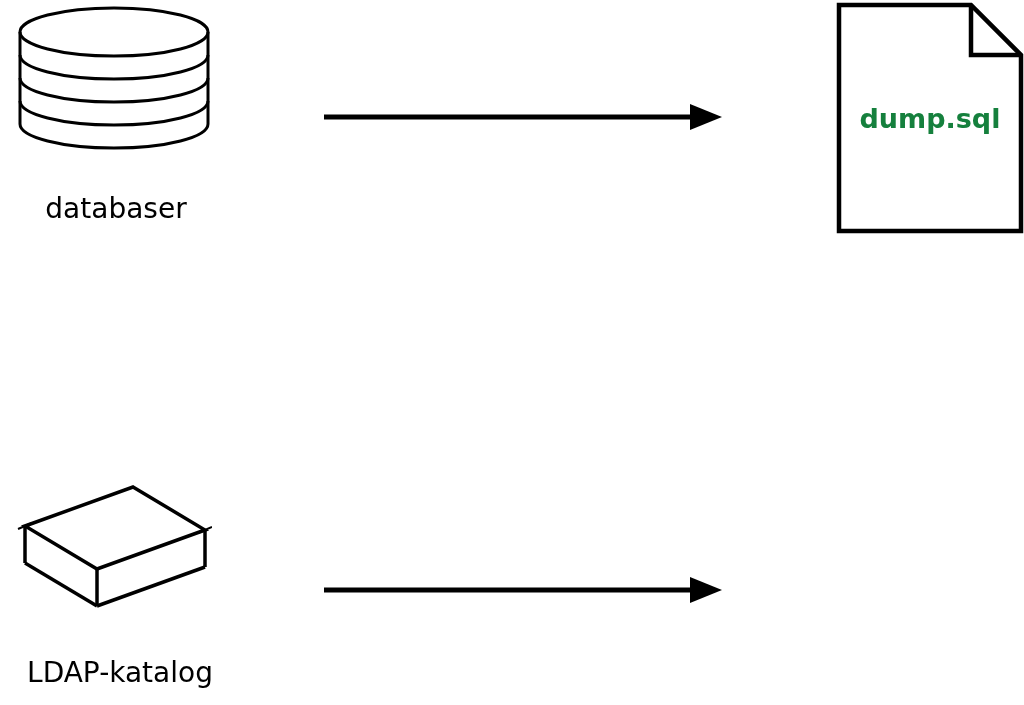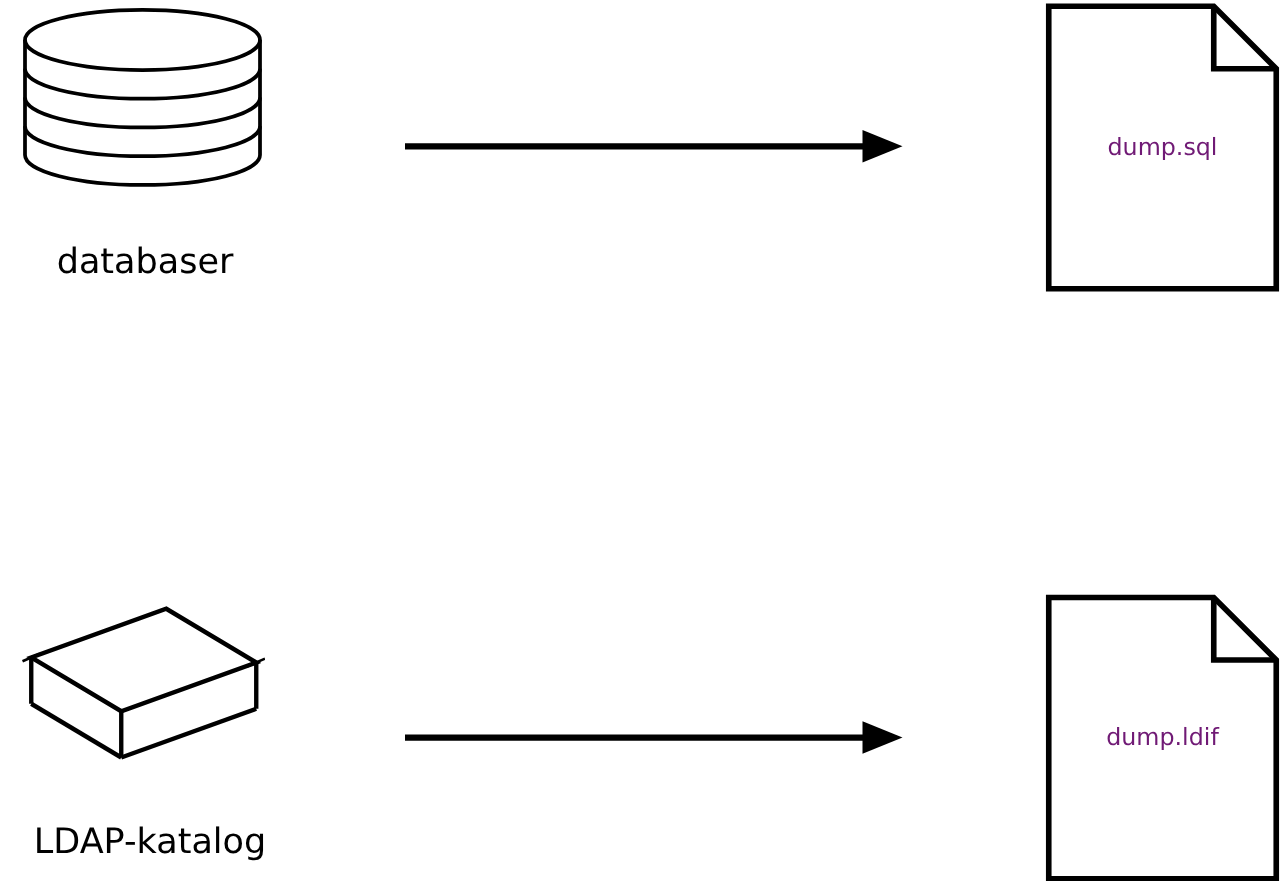"dump.sql" .doc-label { color: #701a75 -> #15803d; font-size: 19px -> 27px; font-weight: none -> bold }
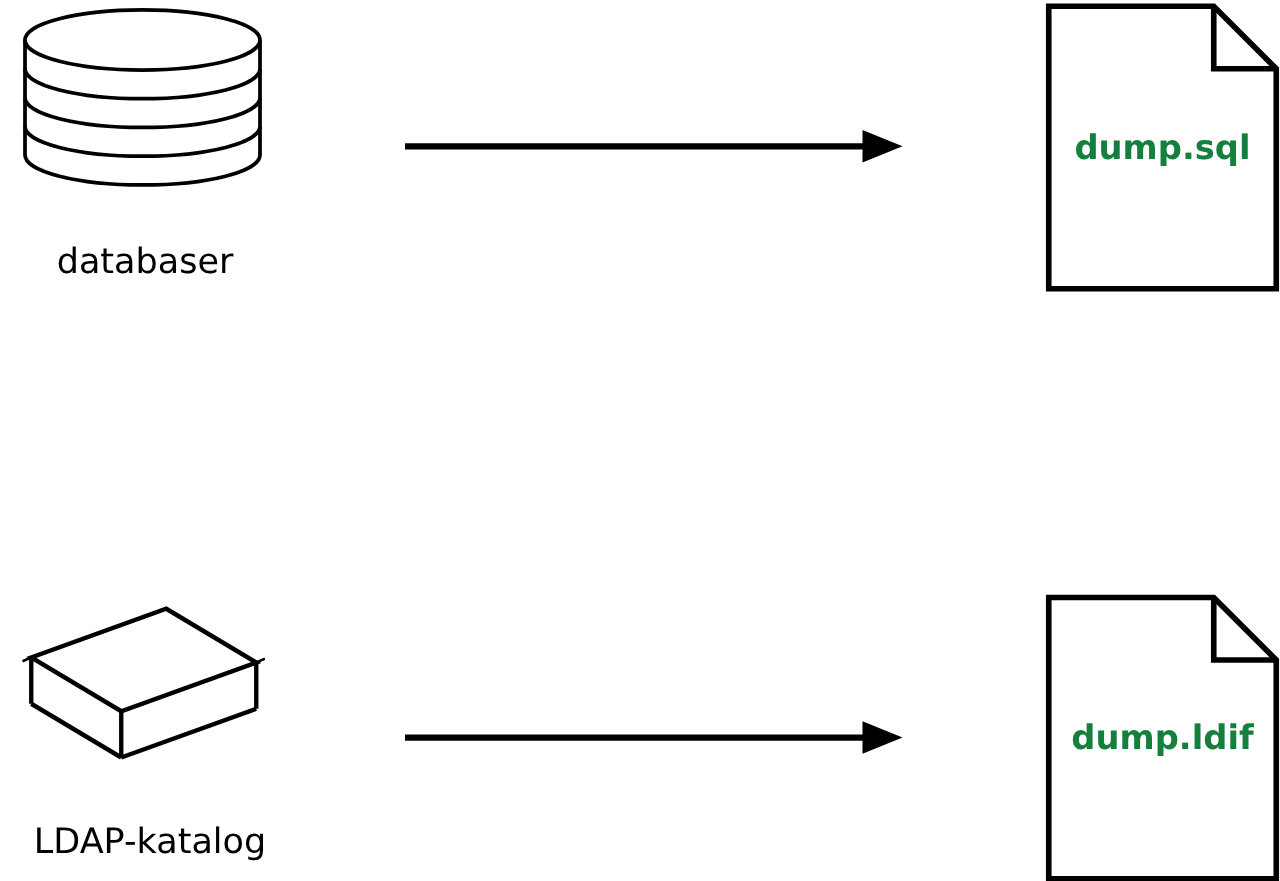"dump.ldif" div.doc-wrap { html: <div> <svg> <path></path> <path></path> </svg> <div>dump.ldif</div> </div> -> none }
